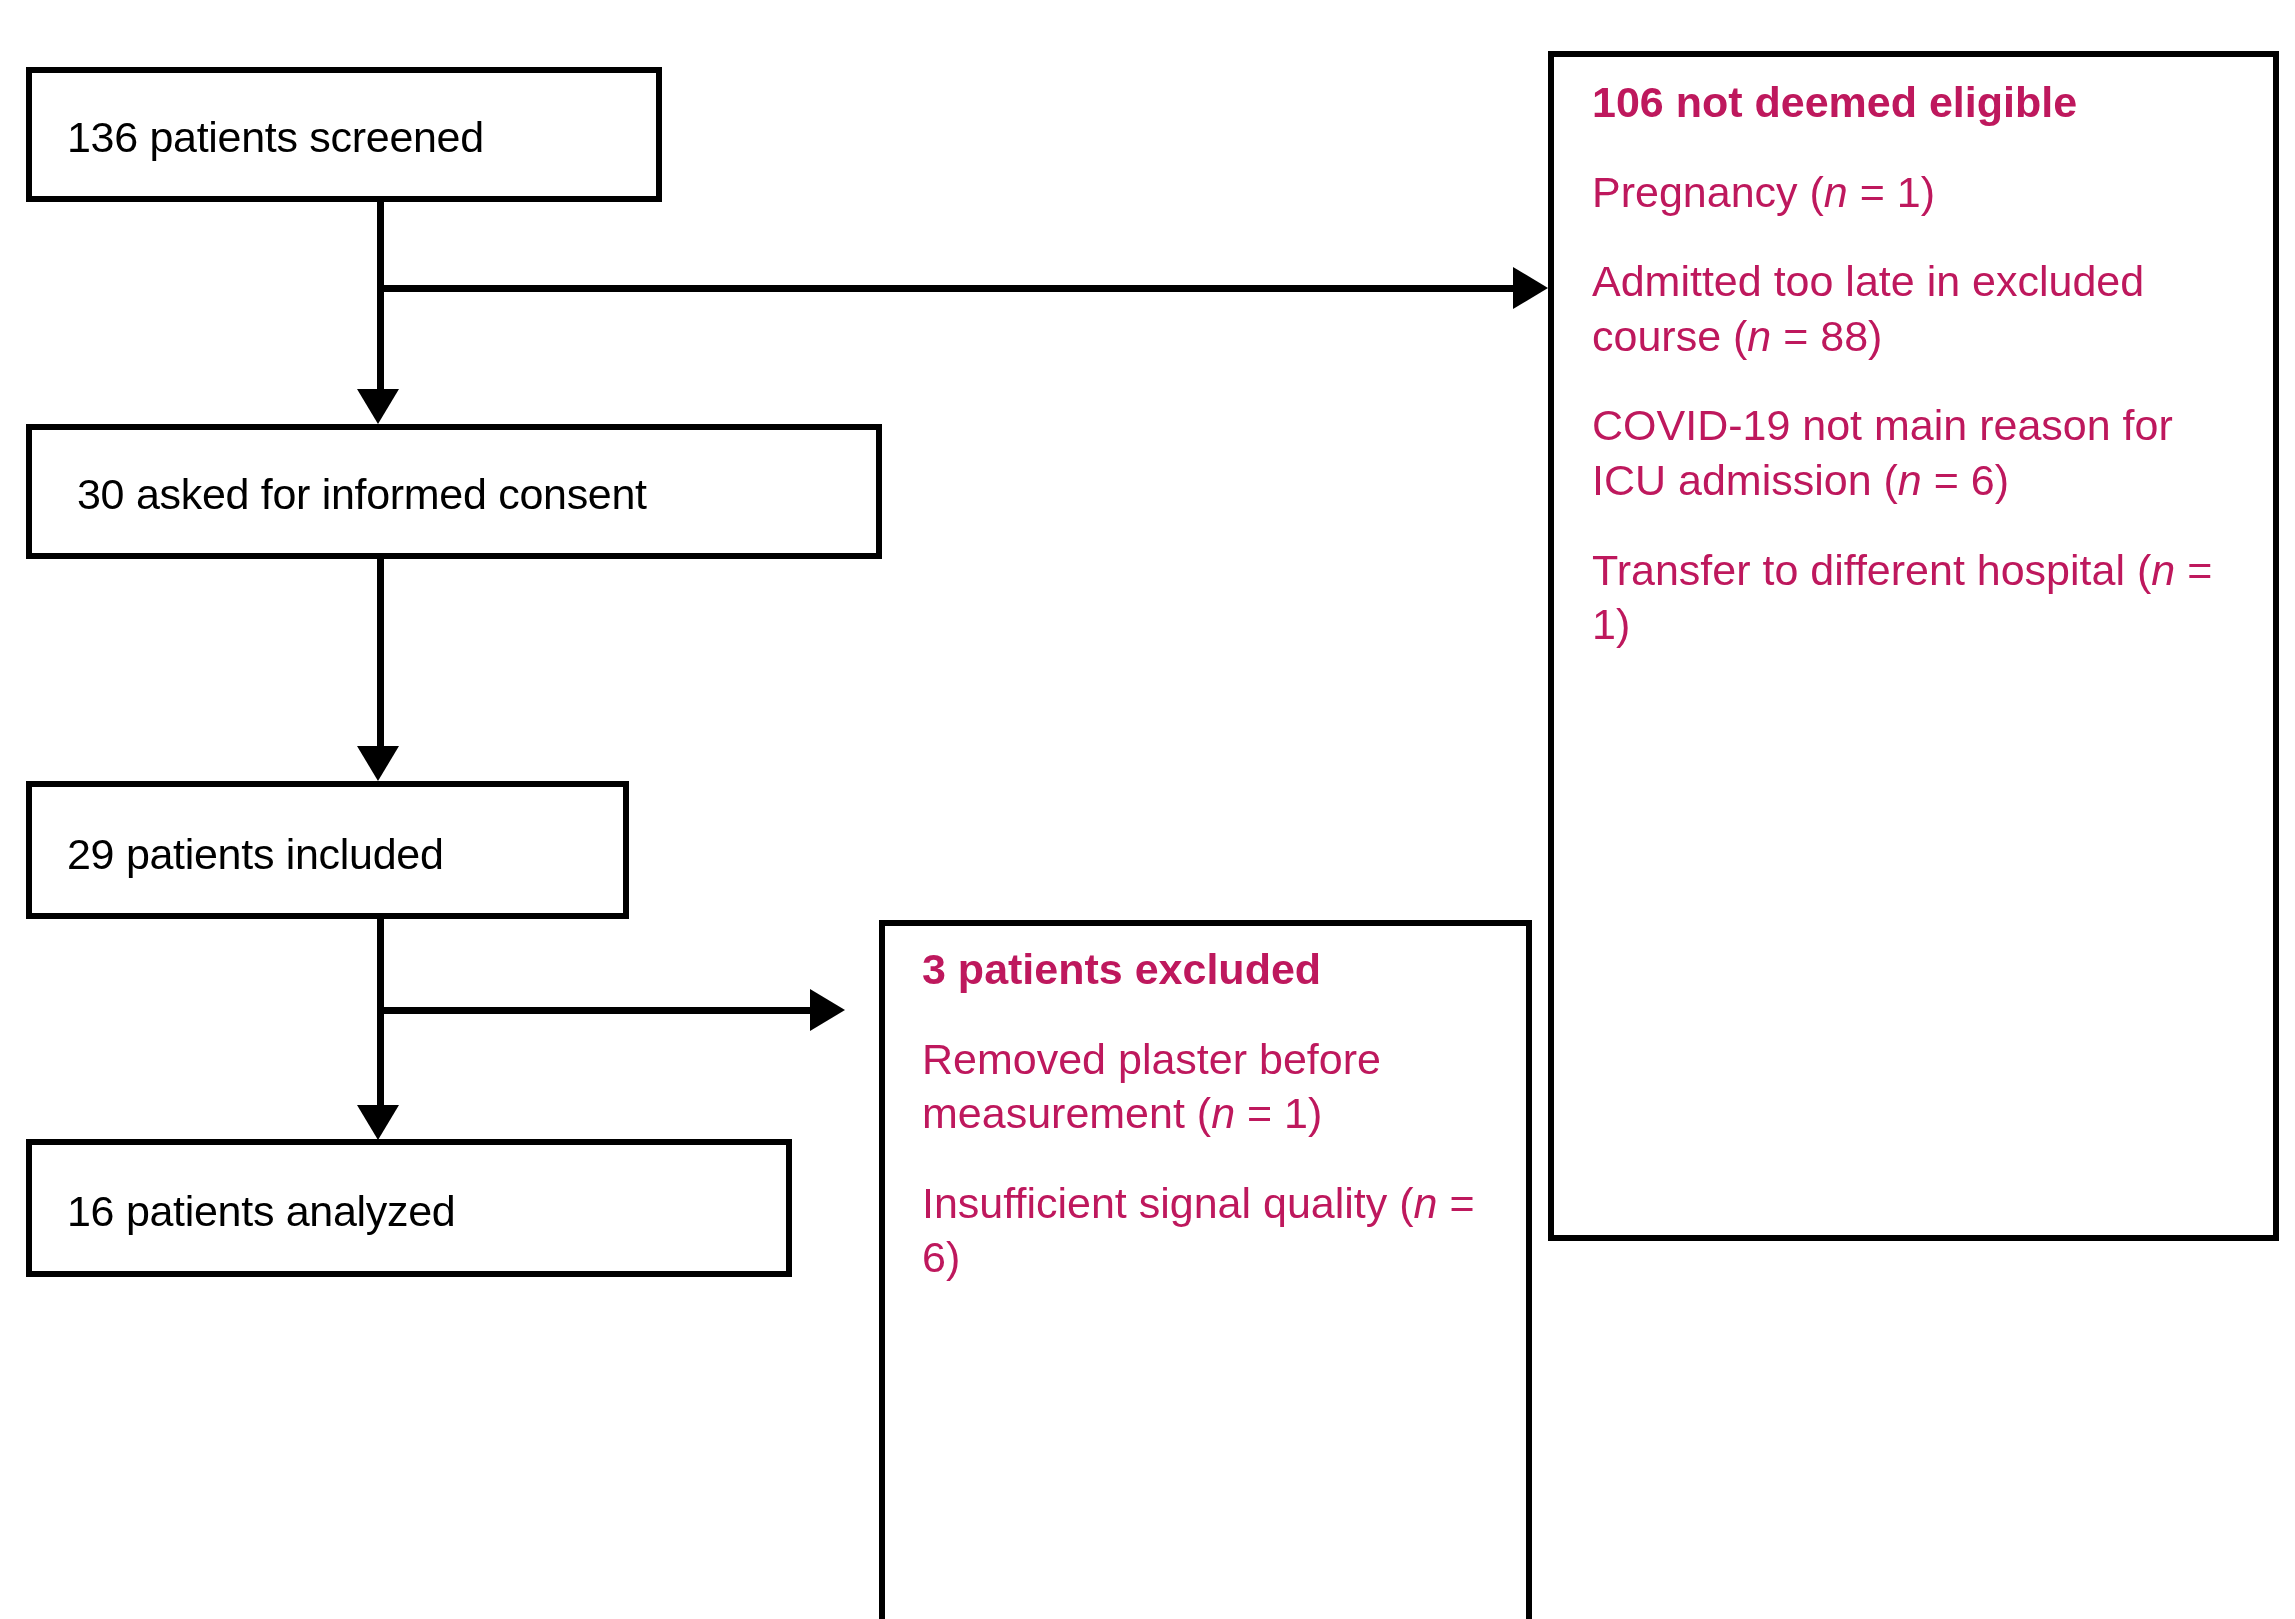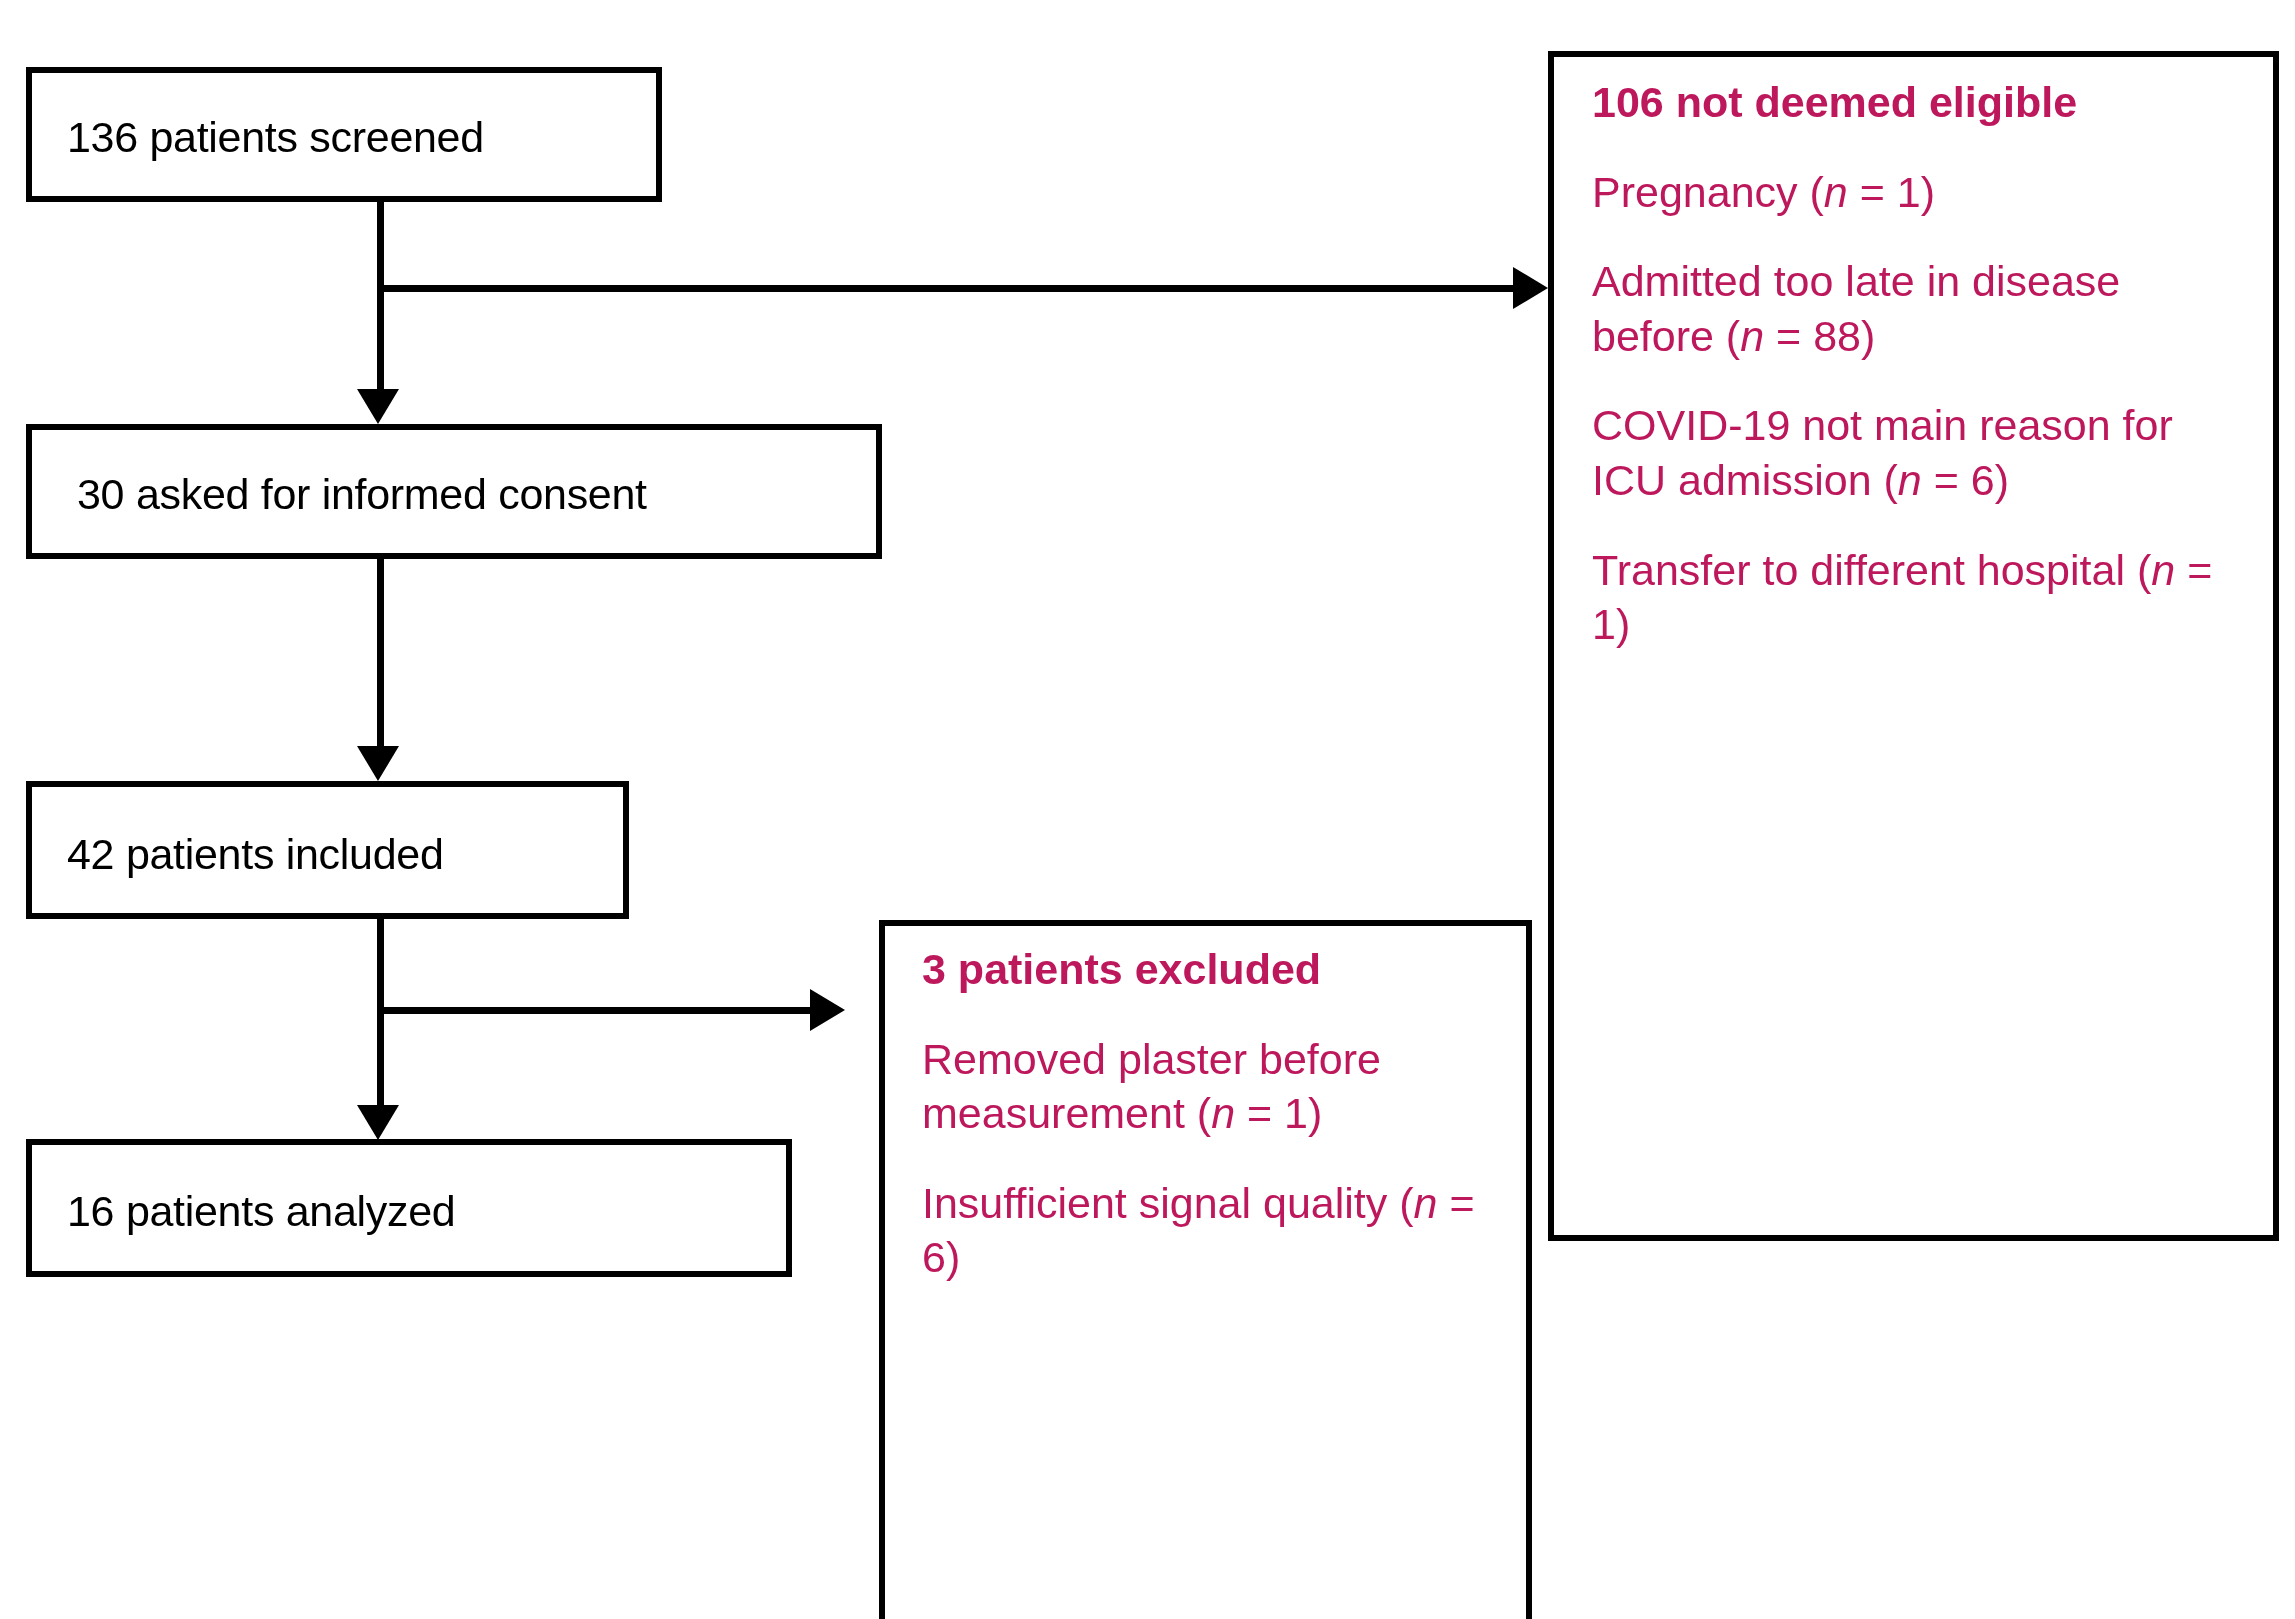"Admitted too late in disease" span { text: disease before -> excluded course }
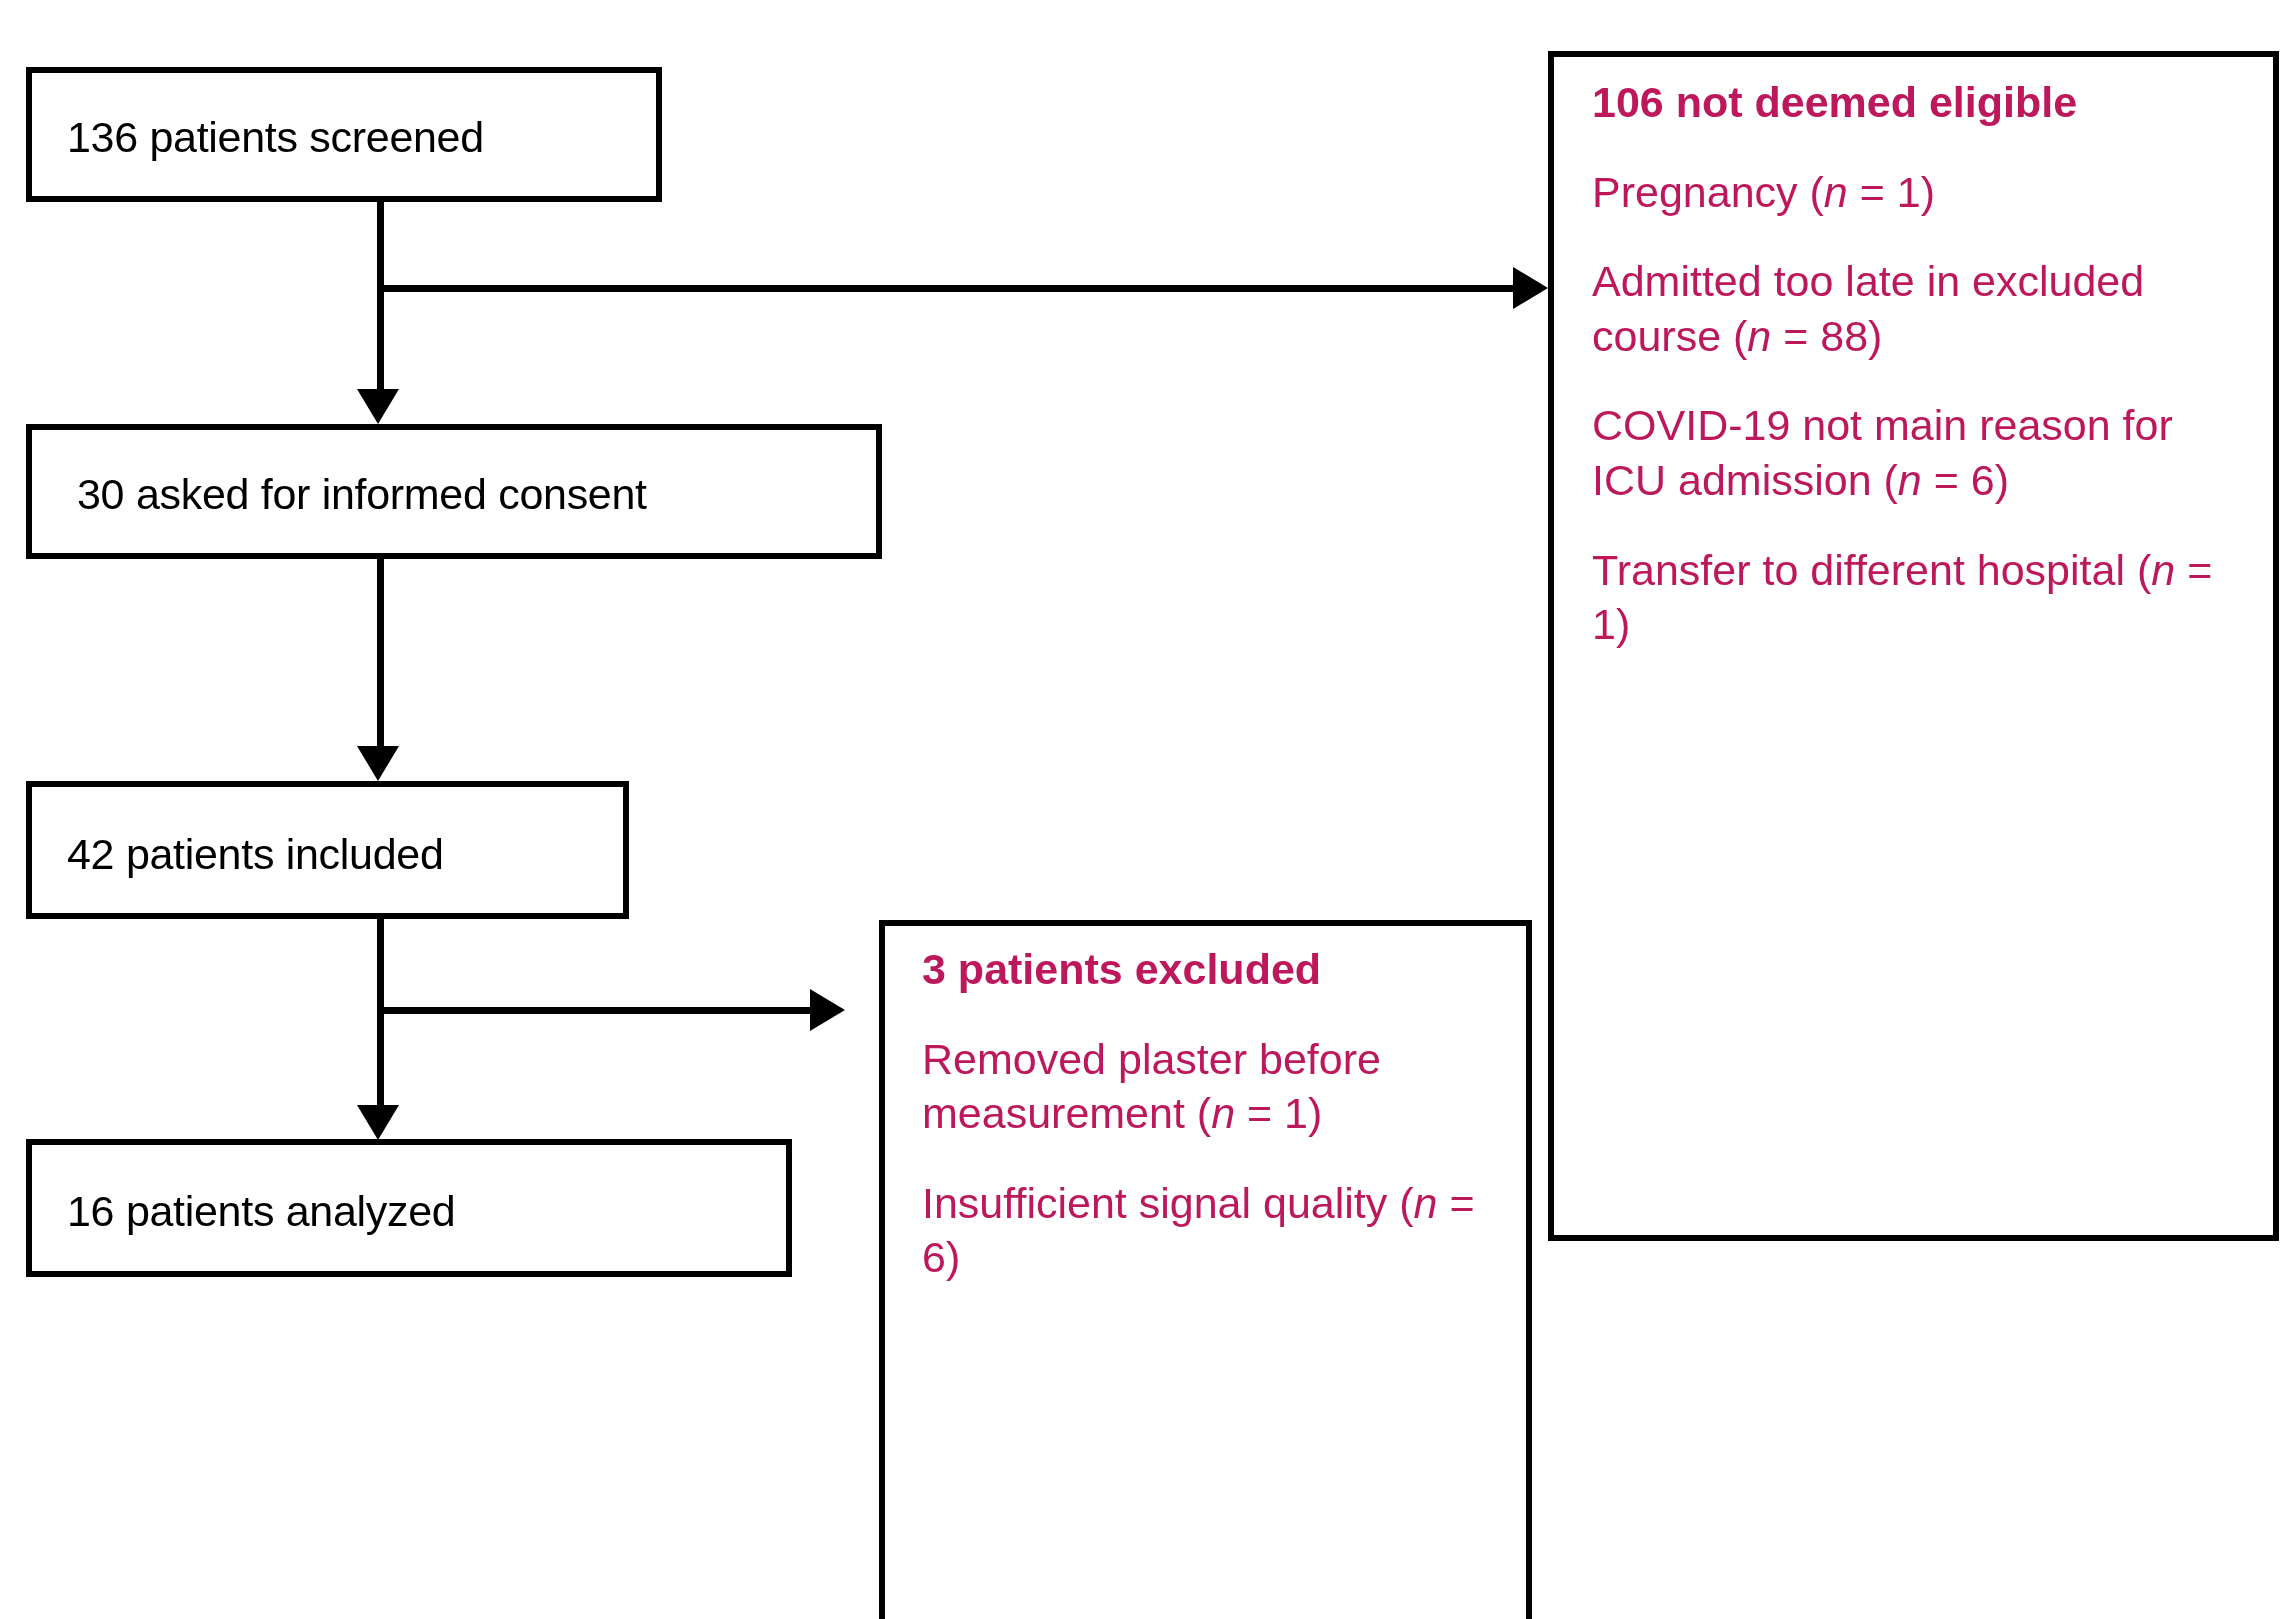"42 patients included" div.box-label { text: 42 -> 29 }
